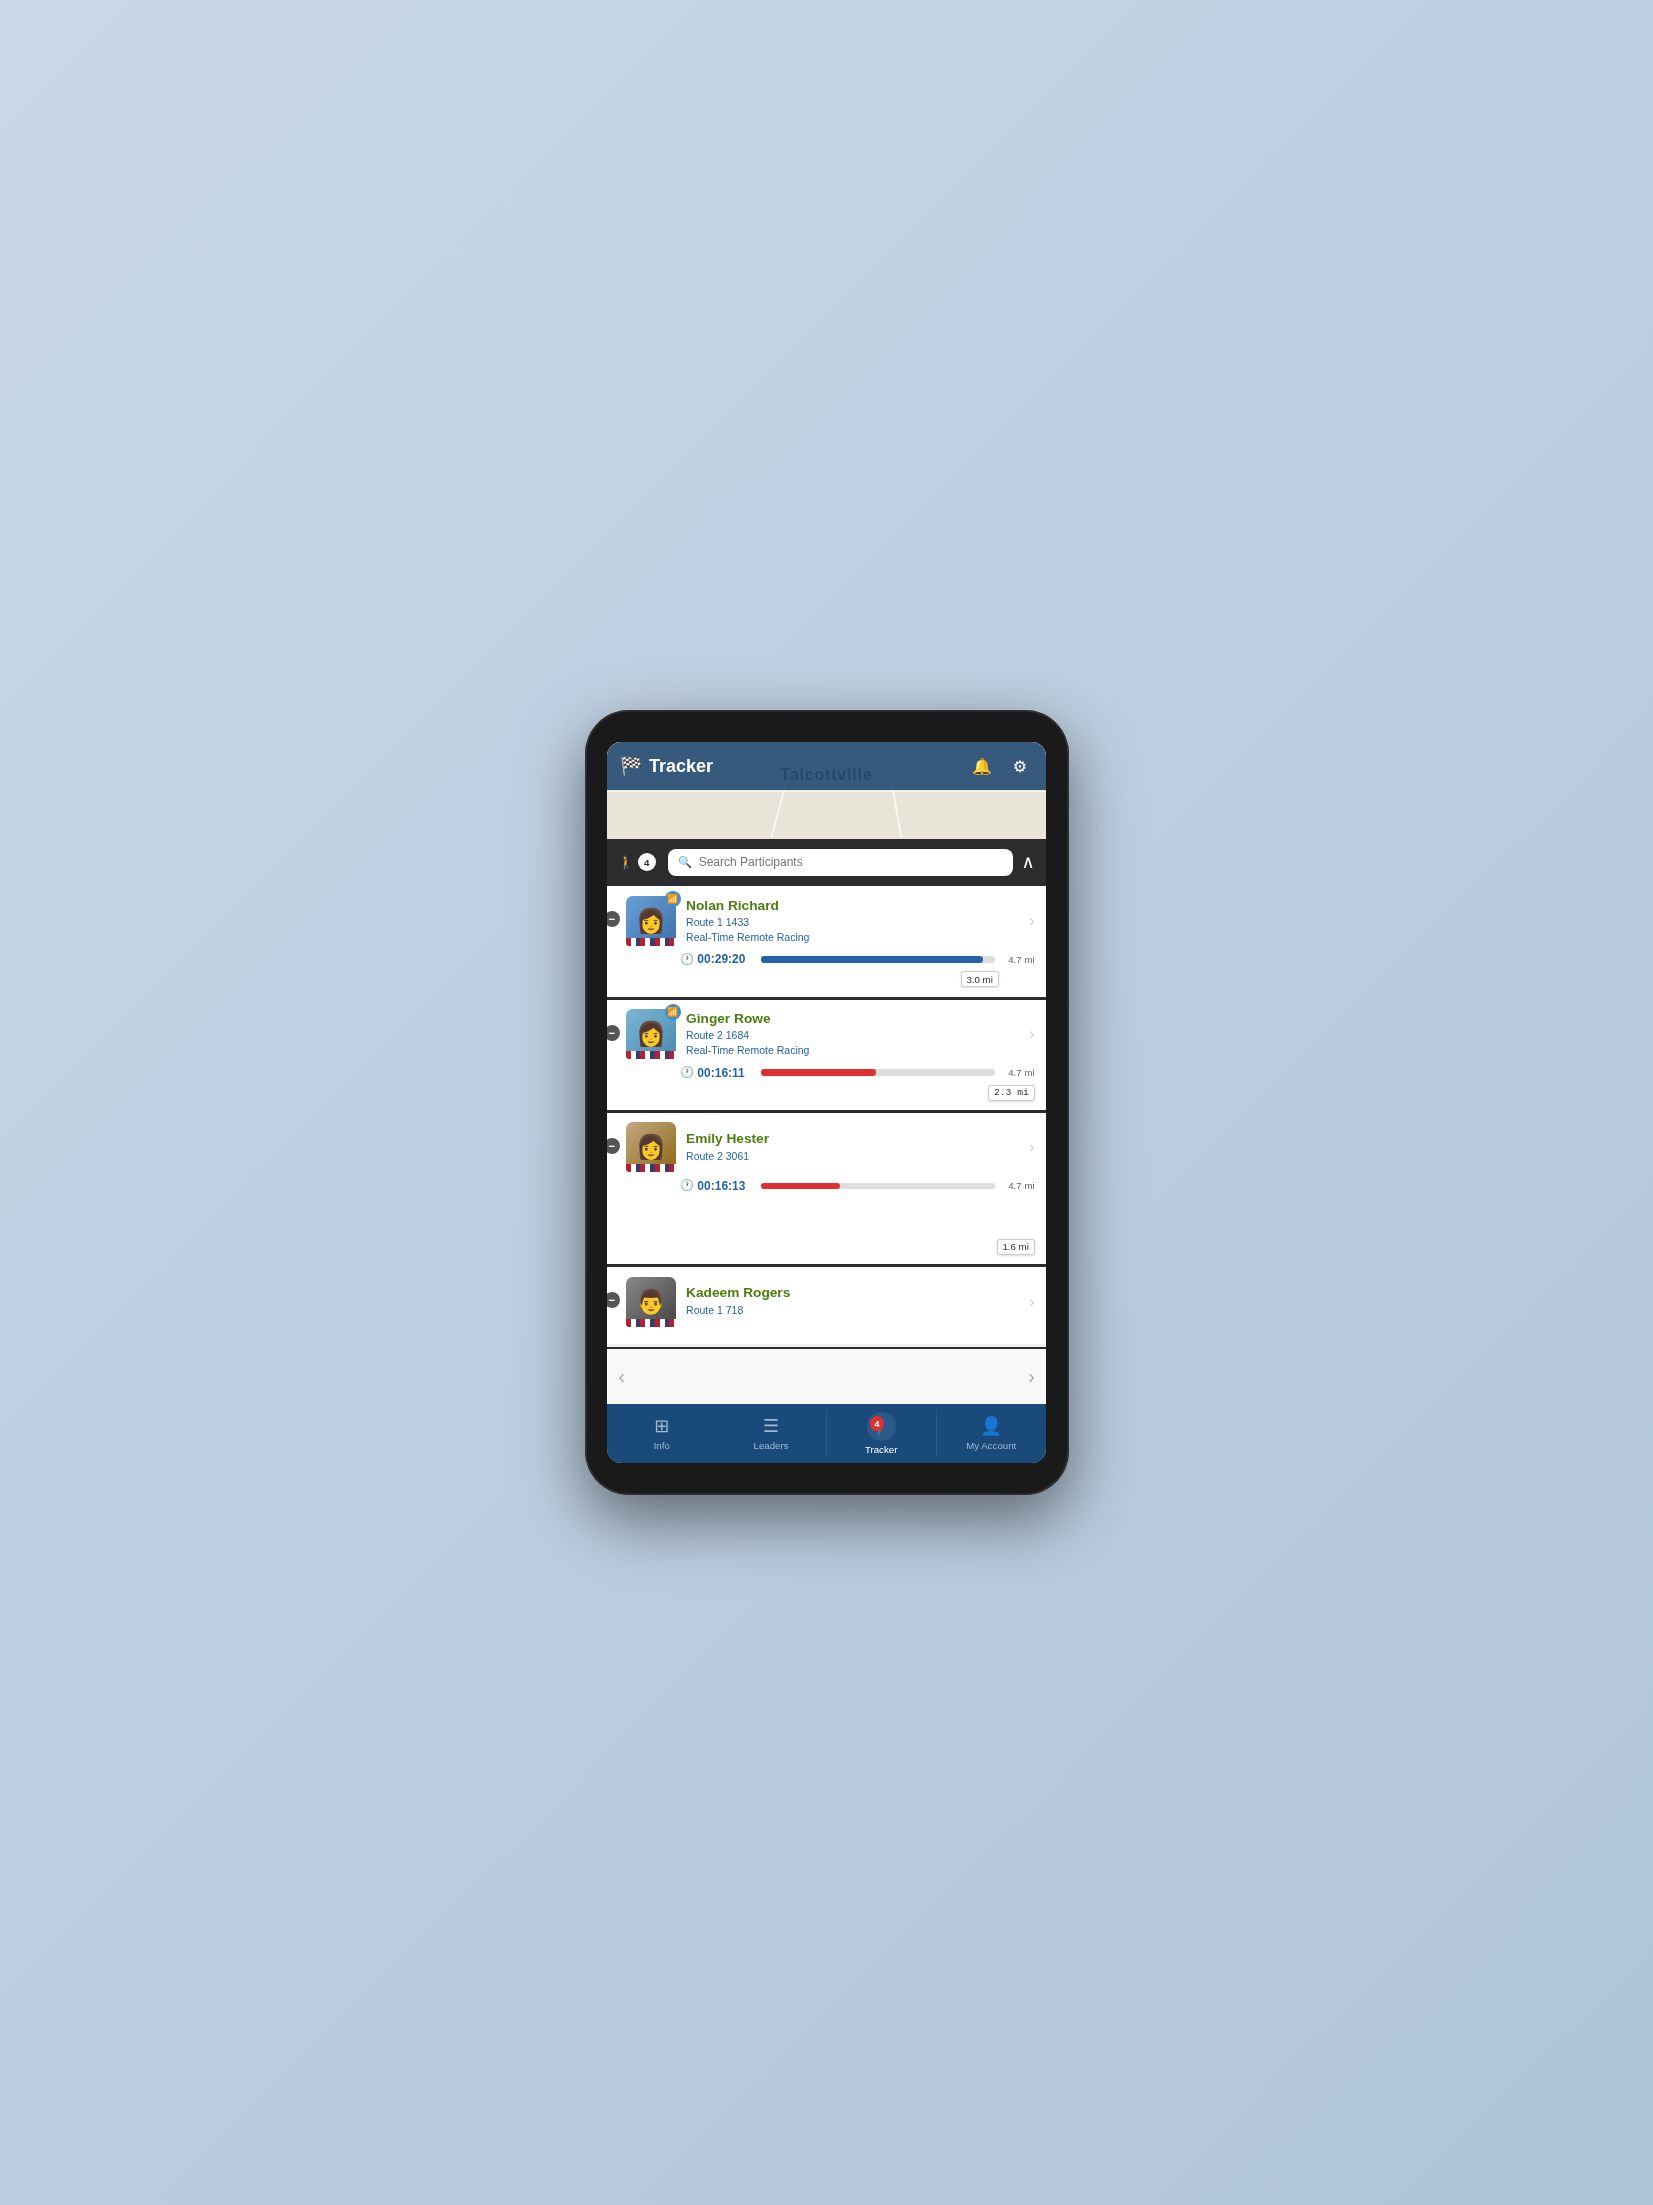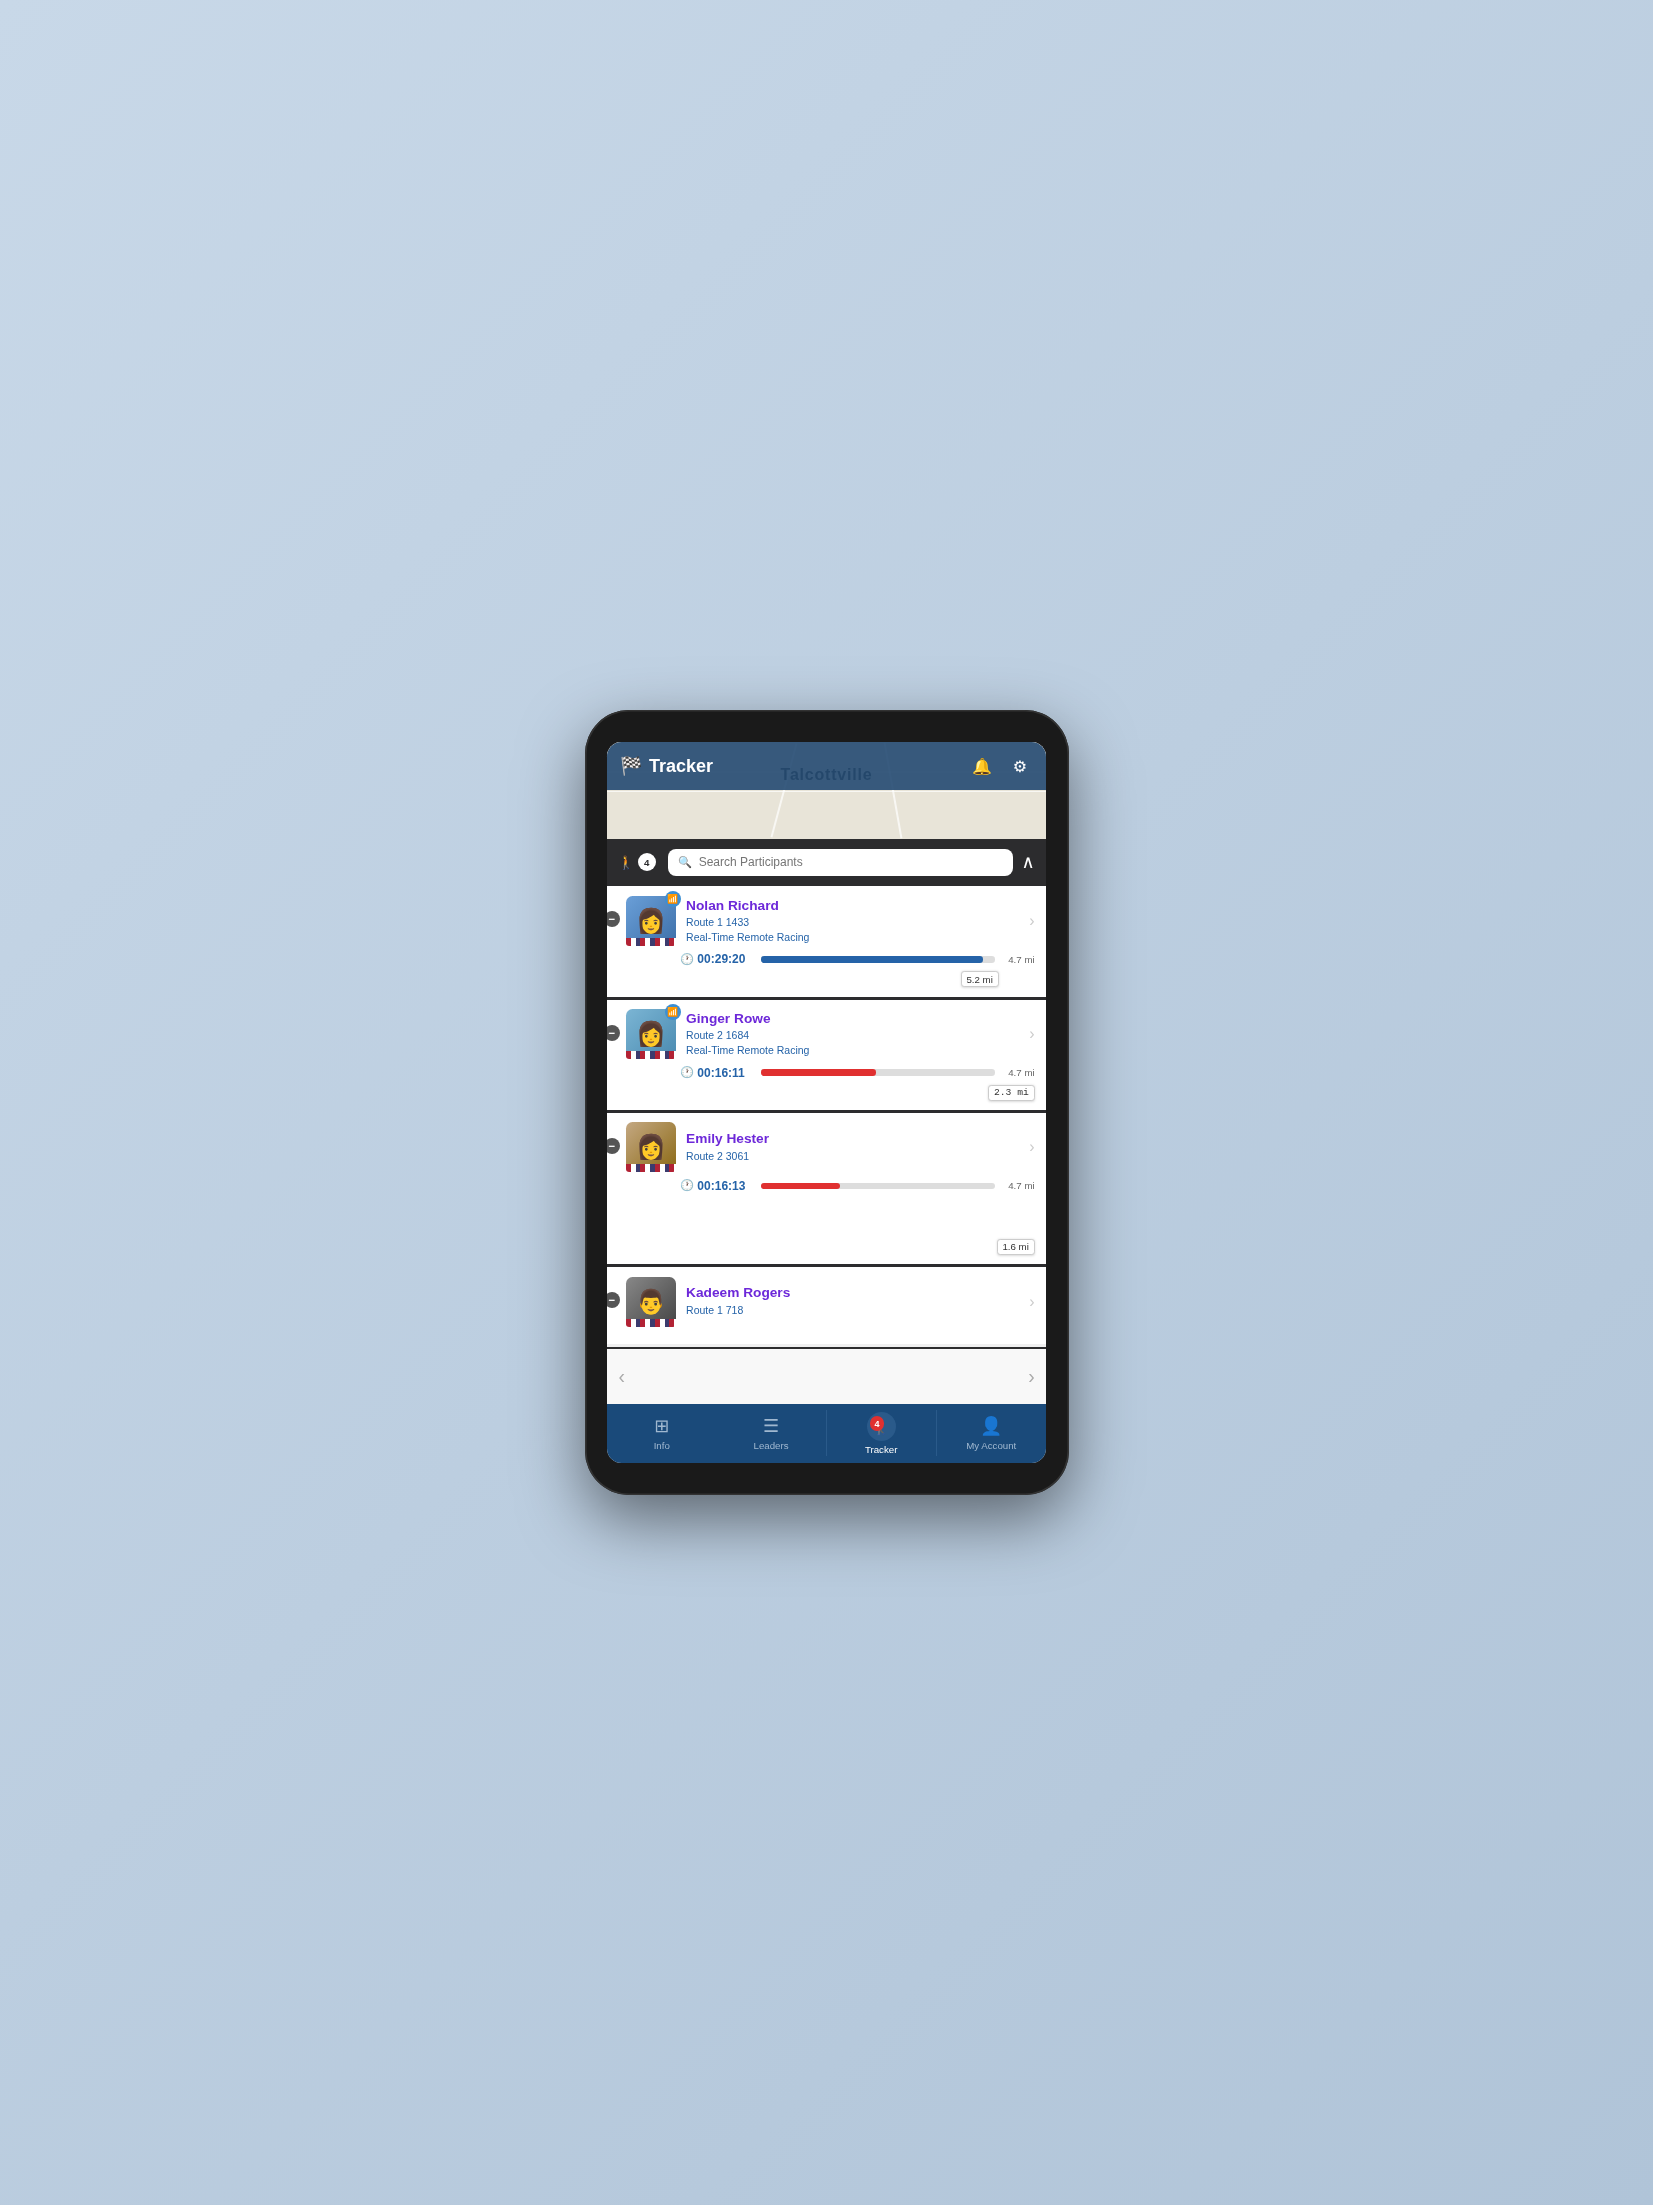"Nolan Richard" .card-name { color: #6d28d9 -> #4d7c0f }
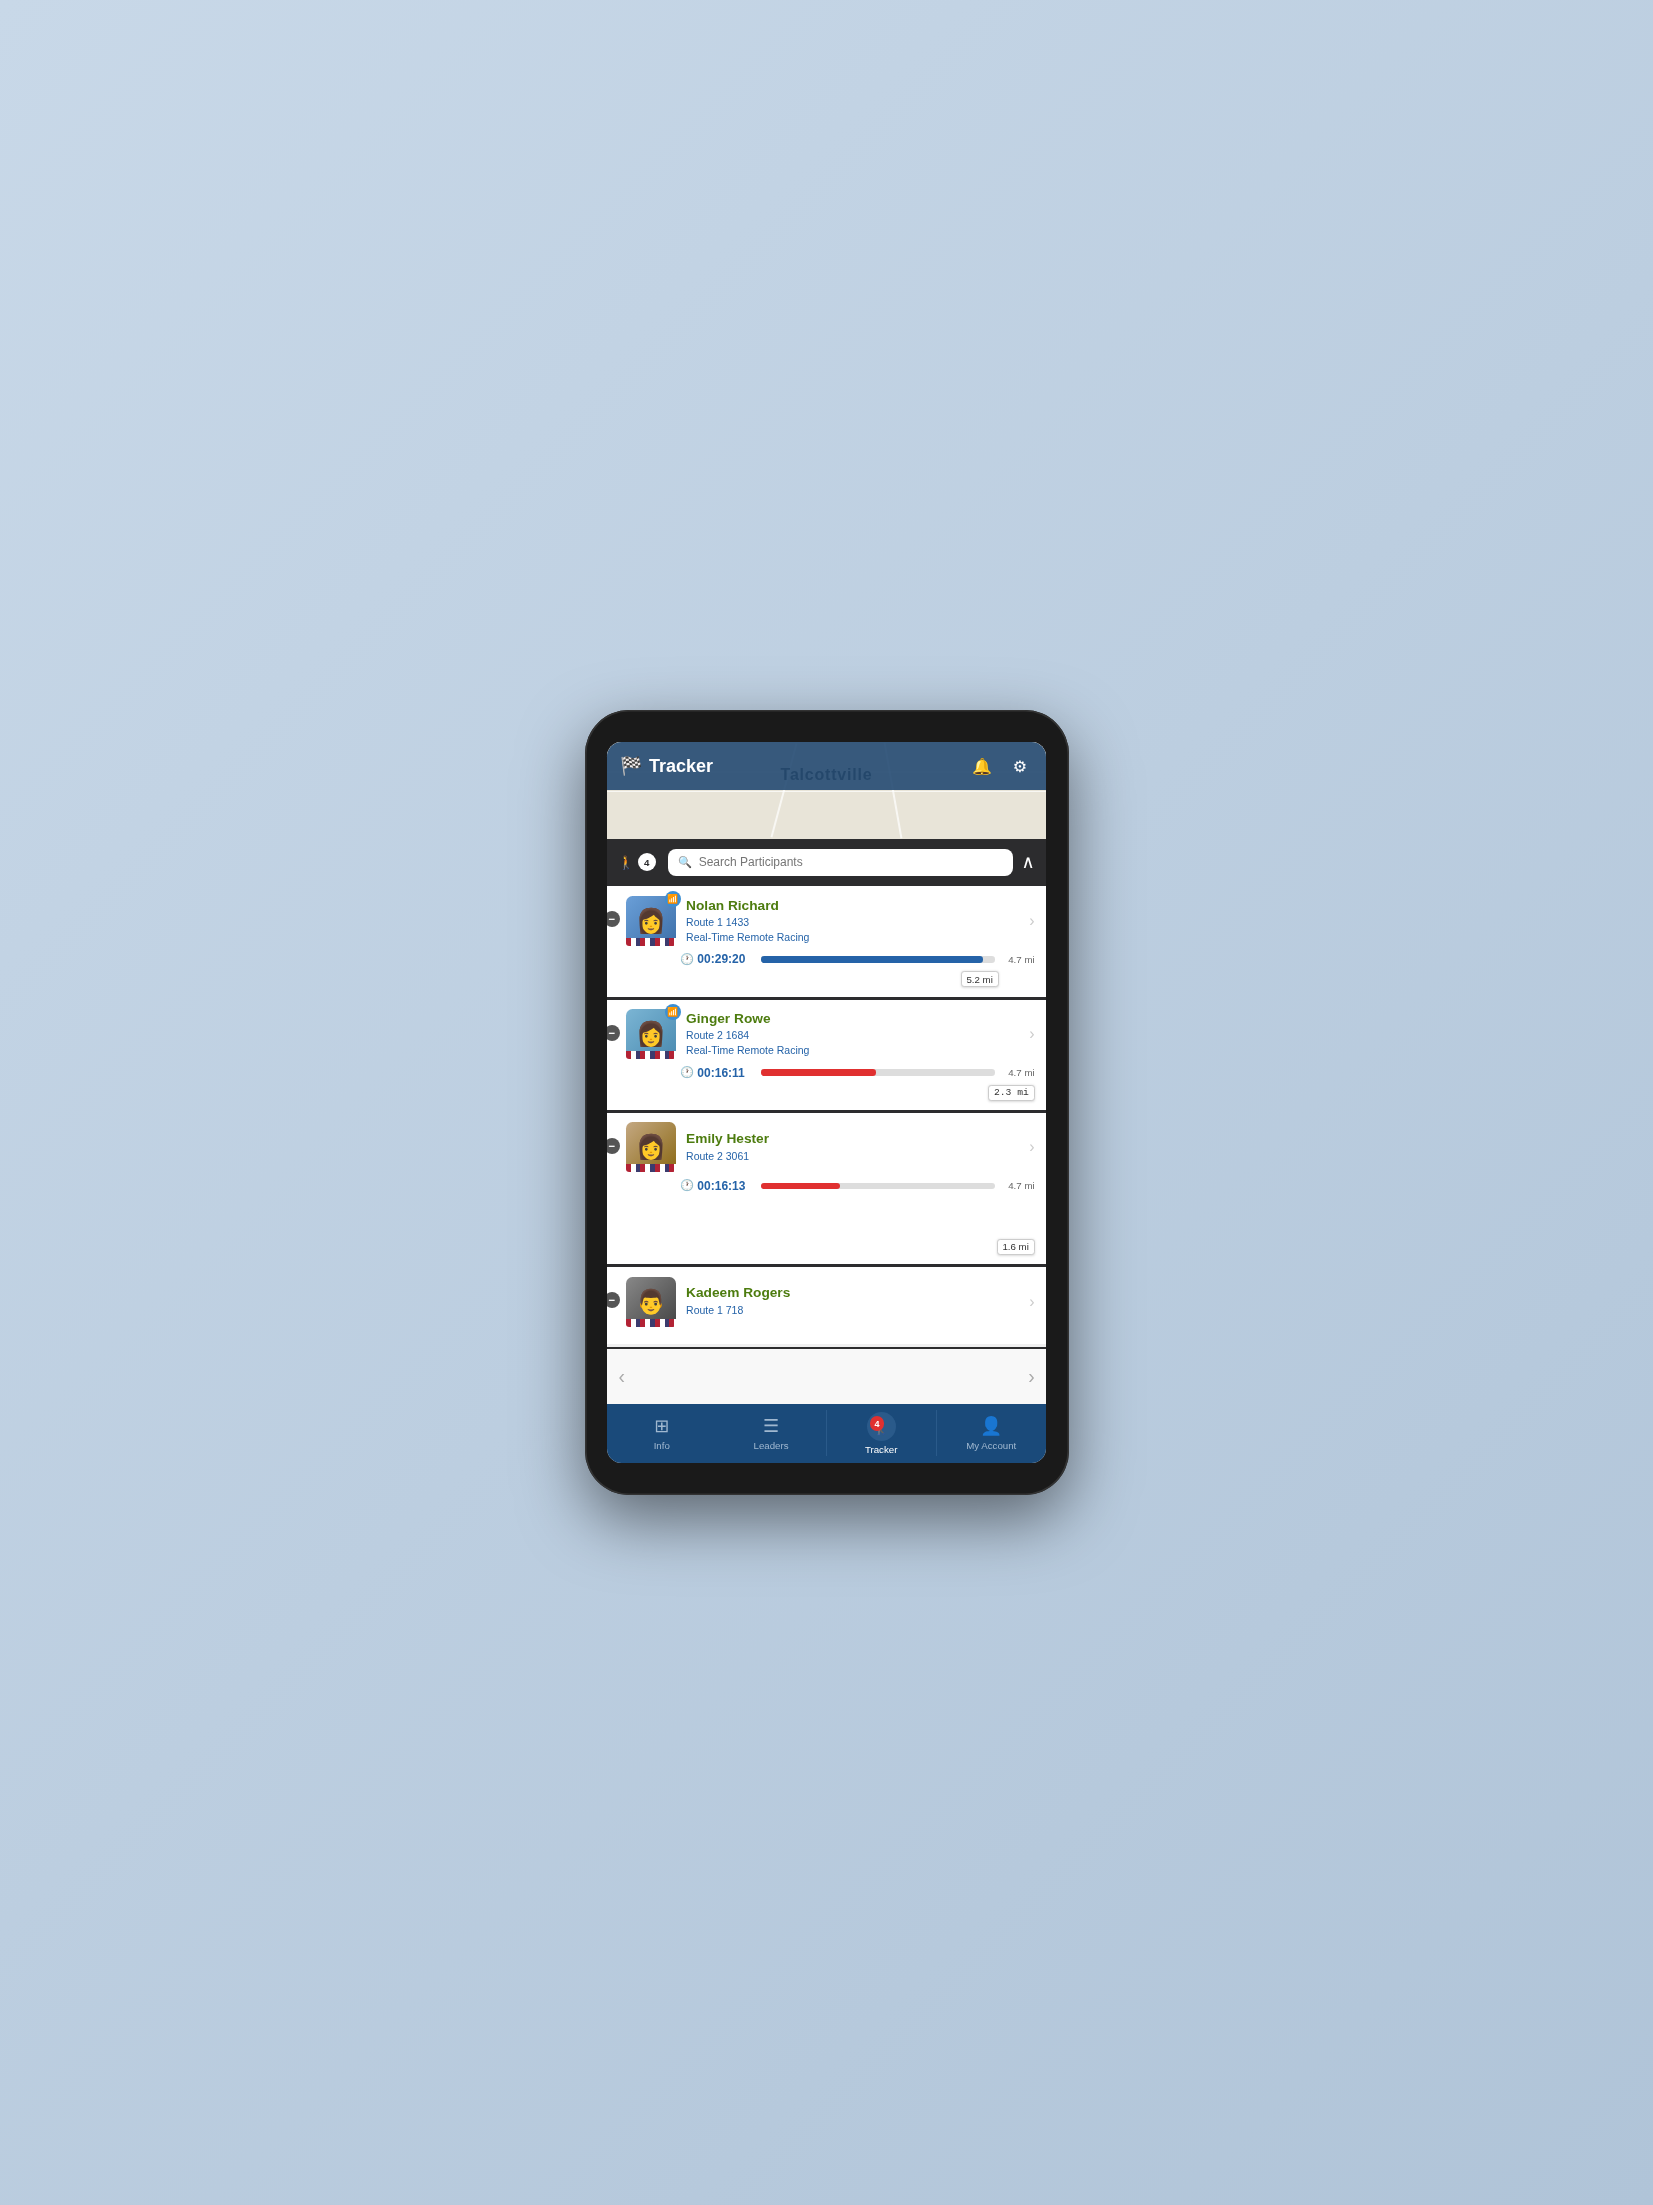"5.2 mi" span.progress-tooltip { text: 5.2 -> 3.0 }
